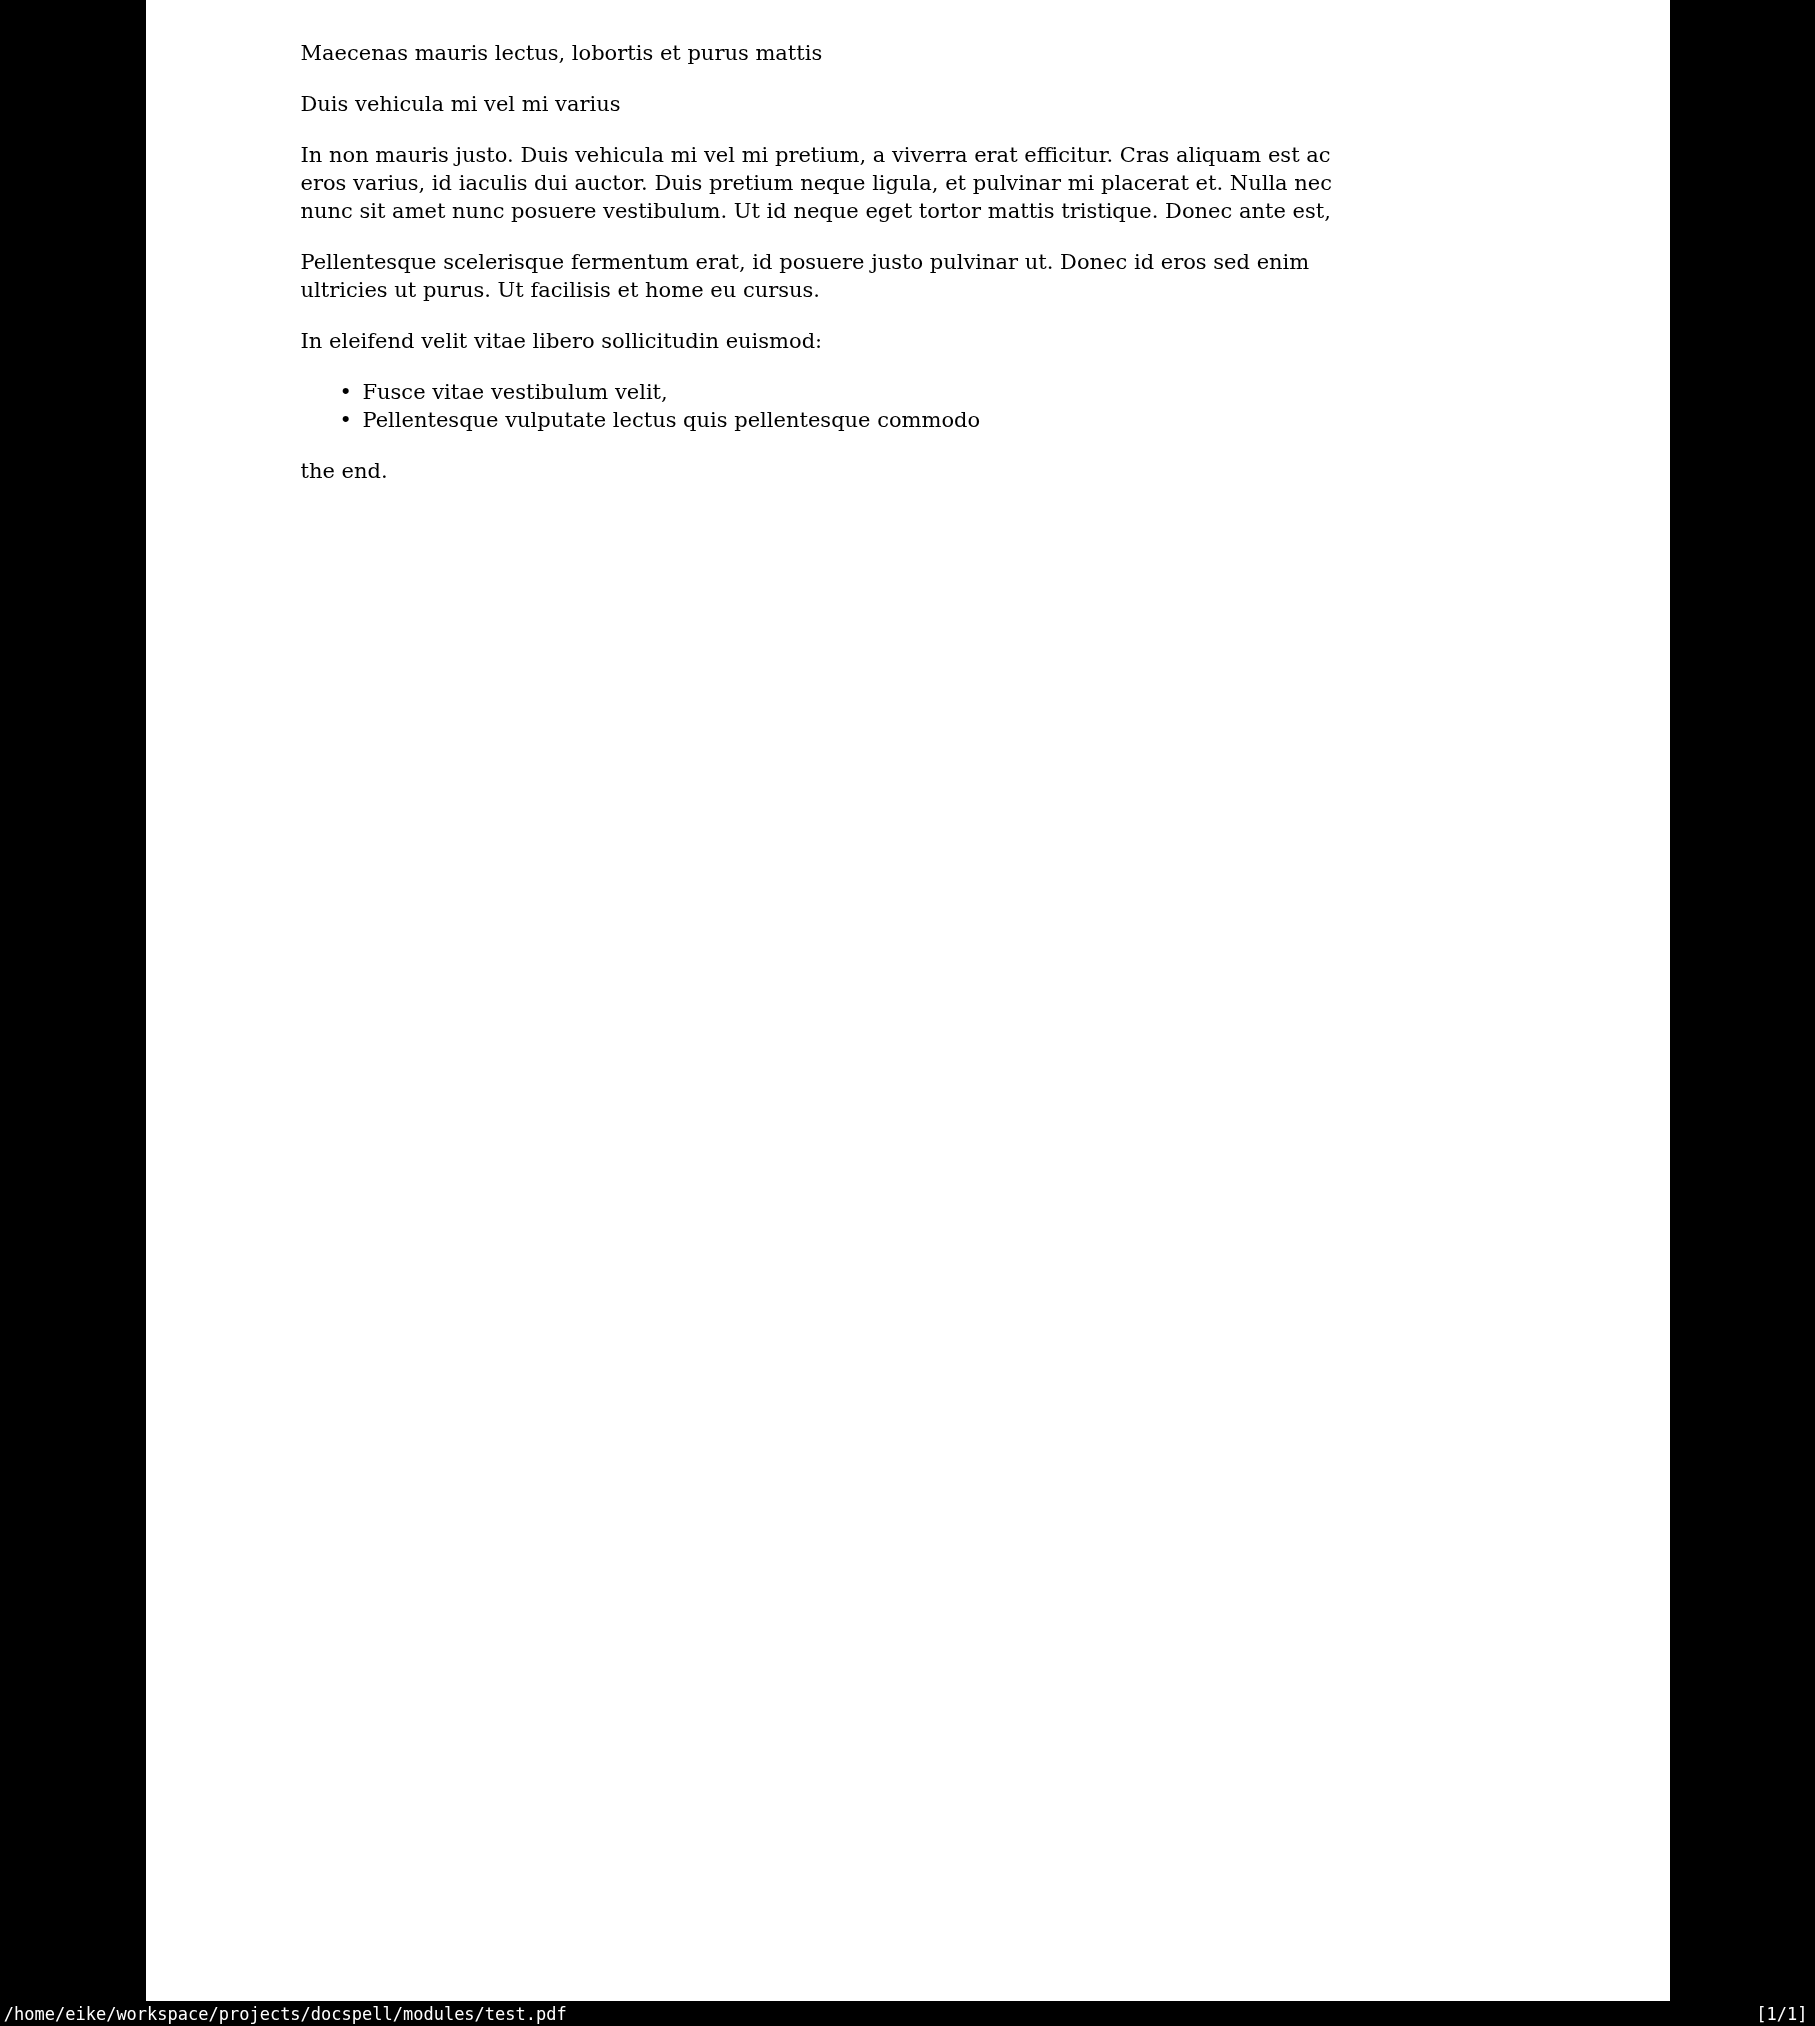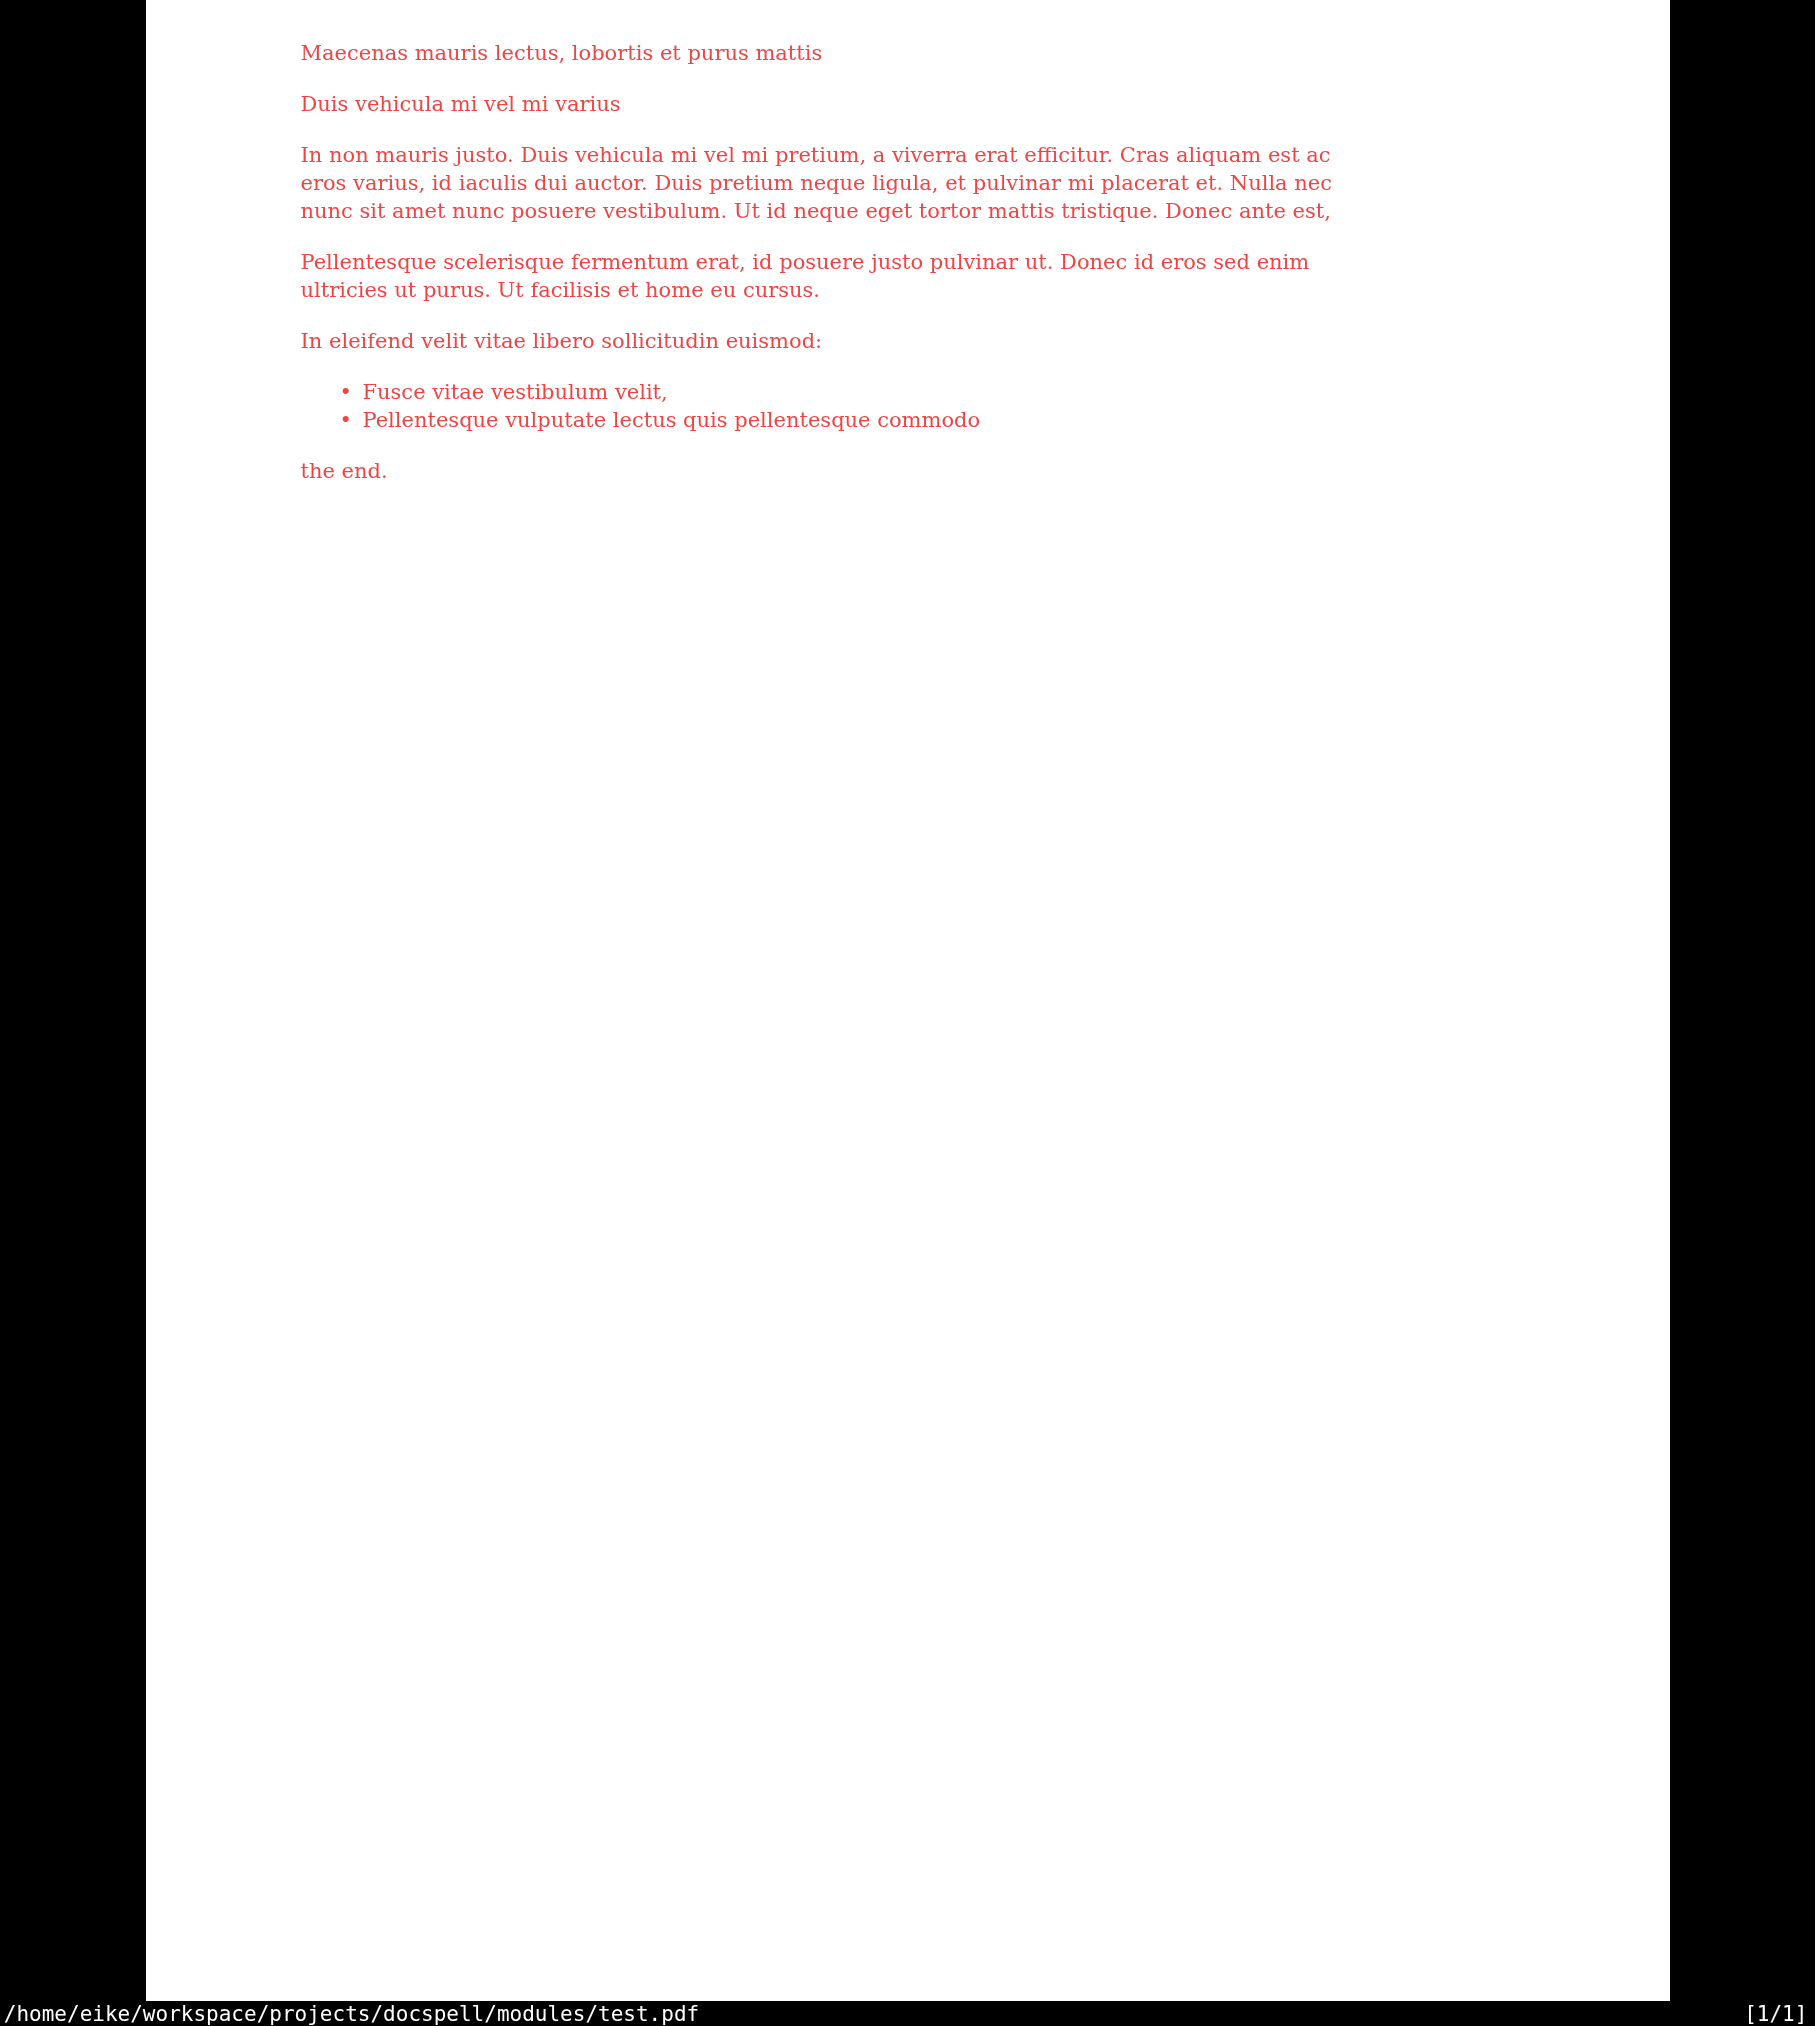"Maecenas mauris lectus, lobortis et" .page { color: #ef4444 -> #000000 }
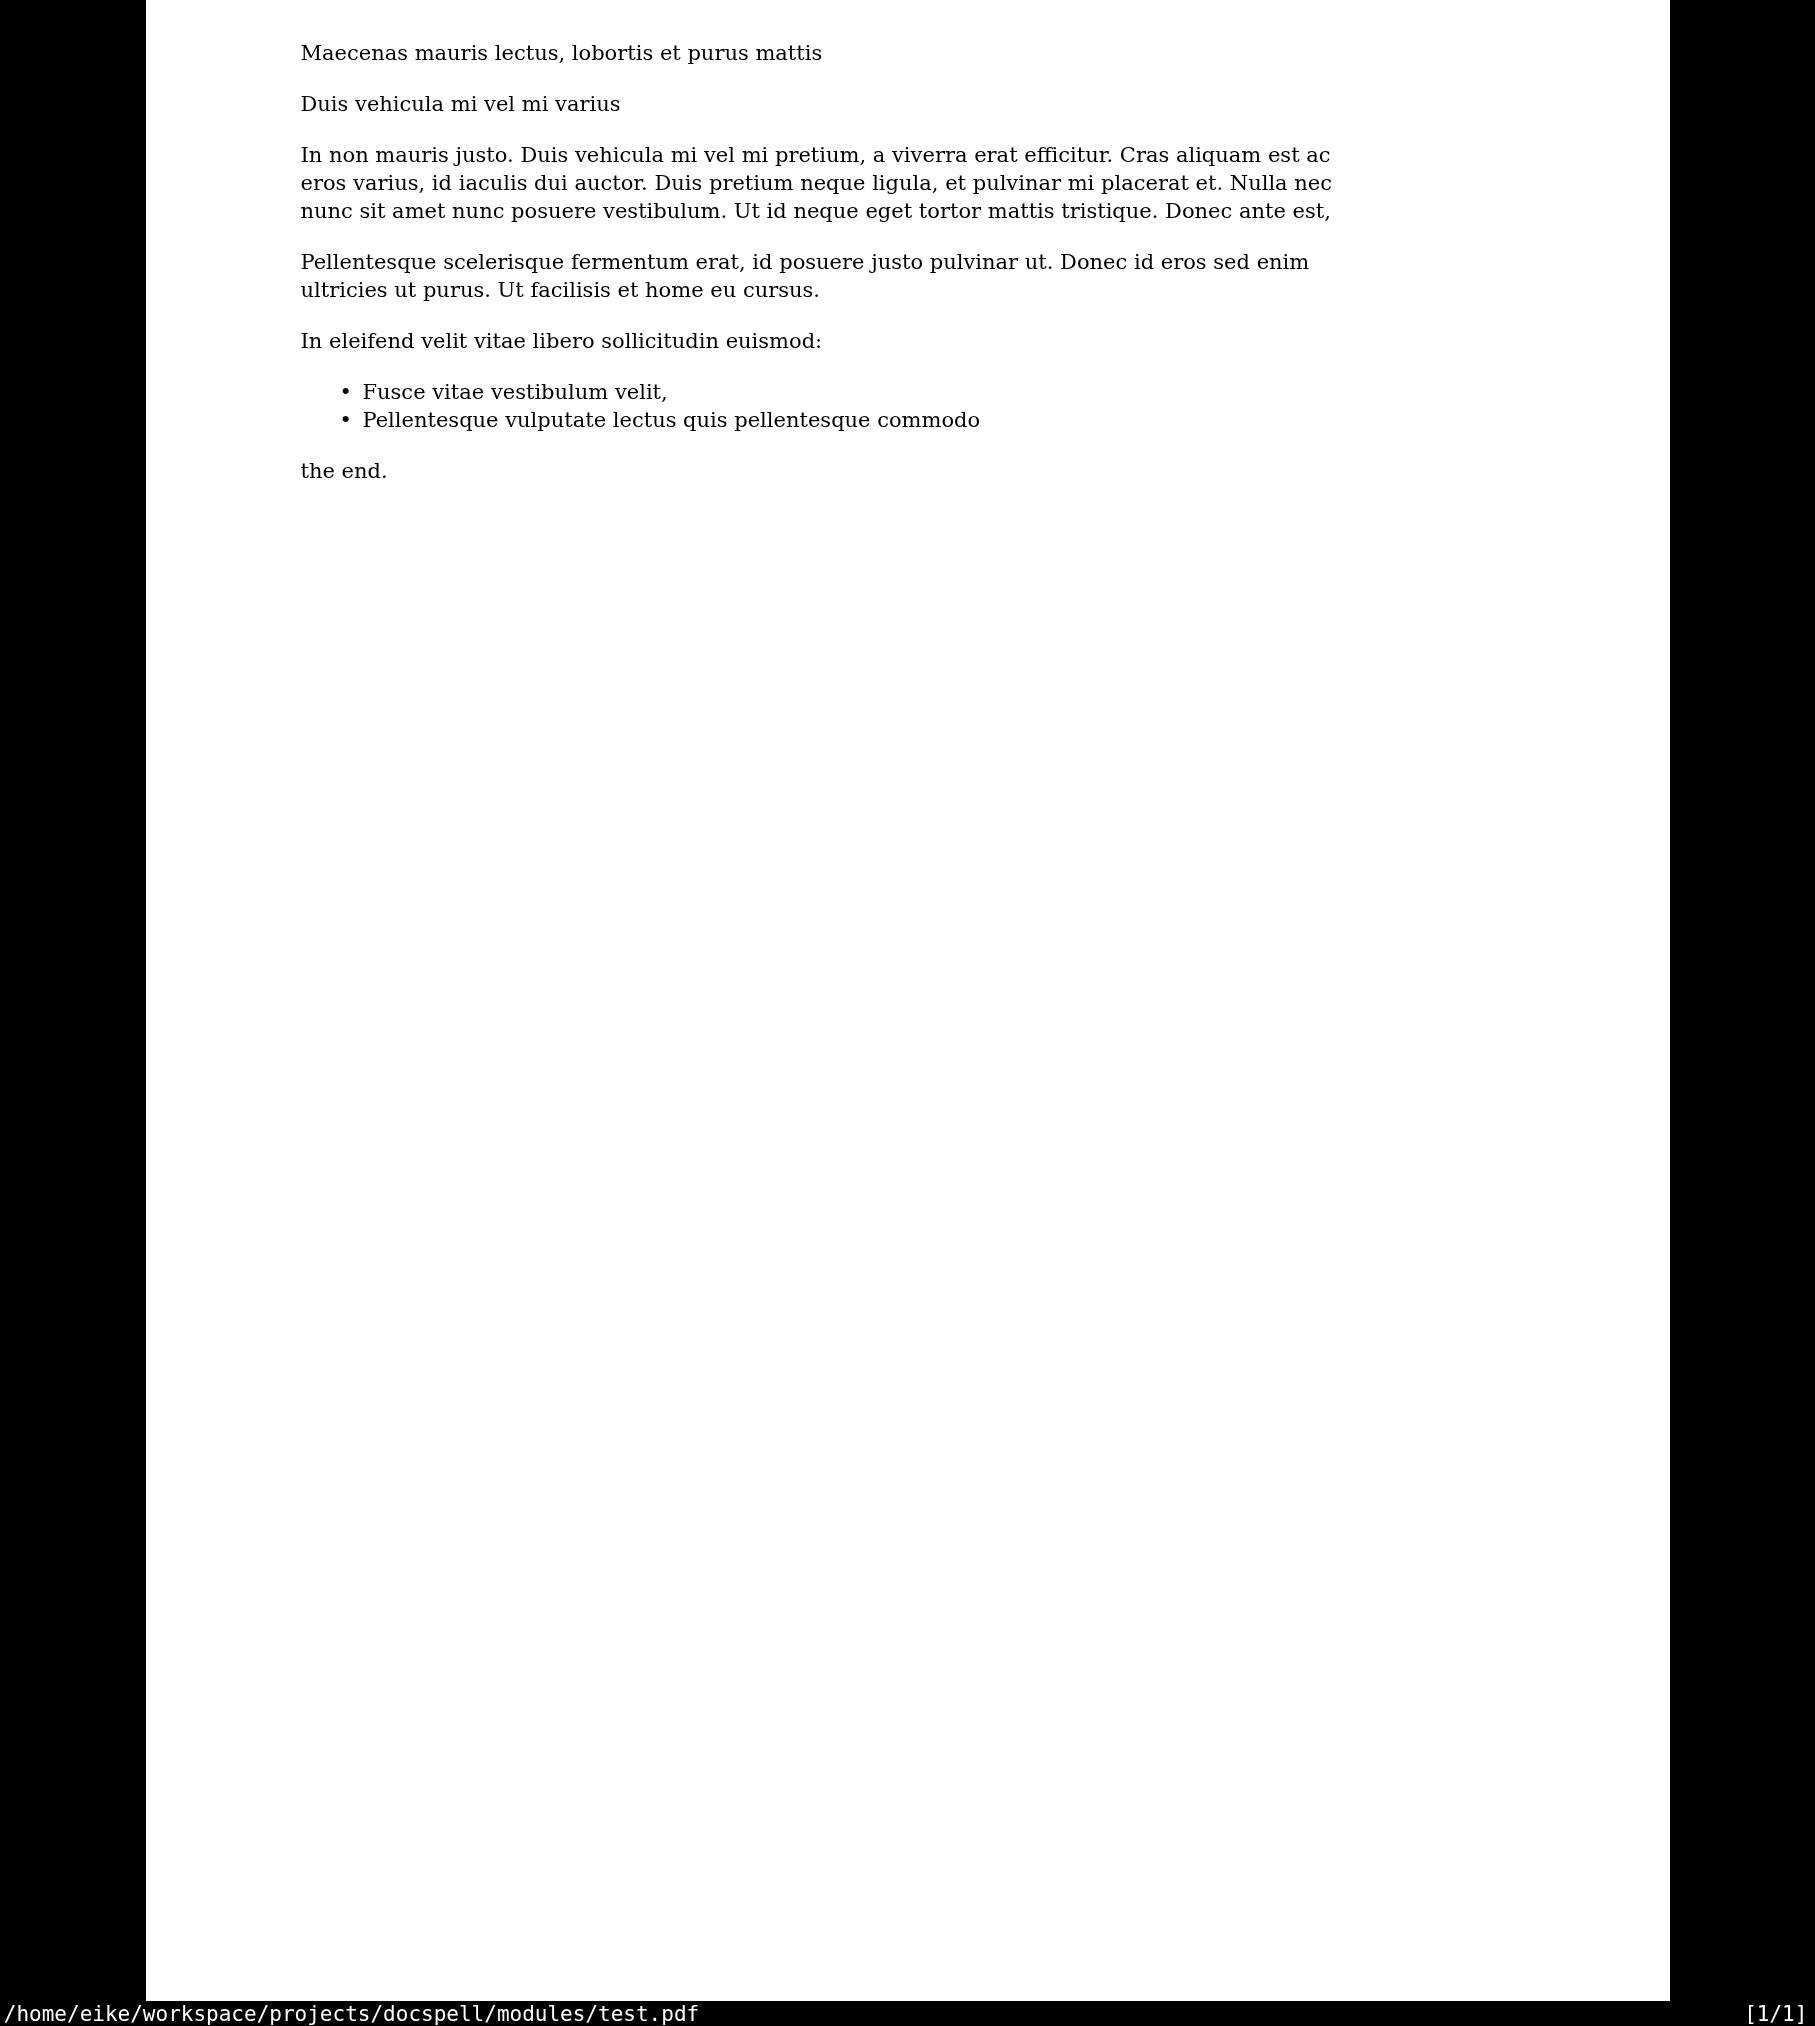"/home/eike/workspace/projects/docspell/m" .statusbar { font-size: 21px -> 17px }
